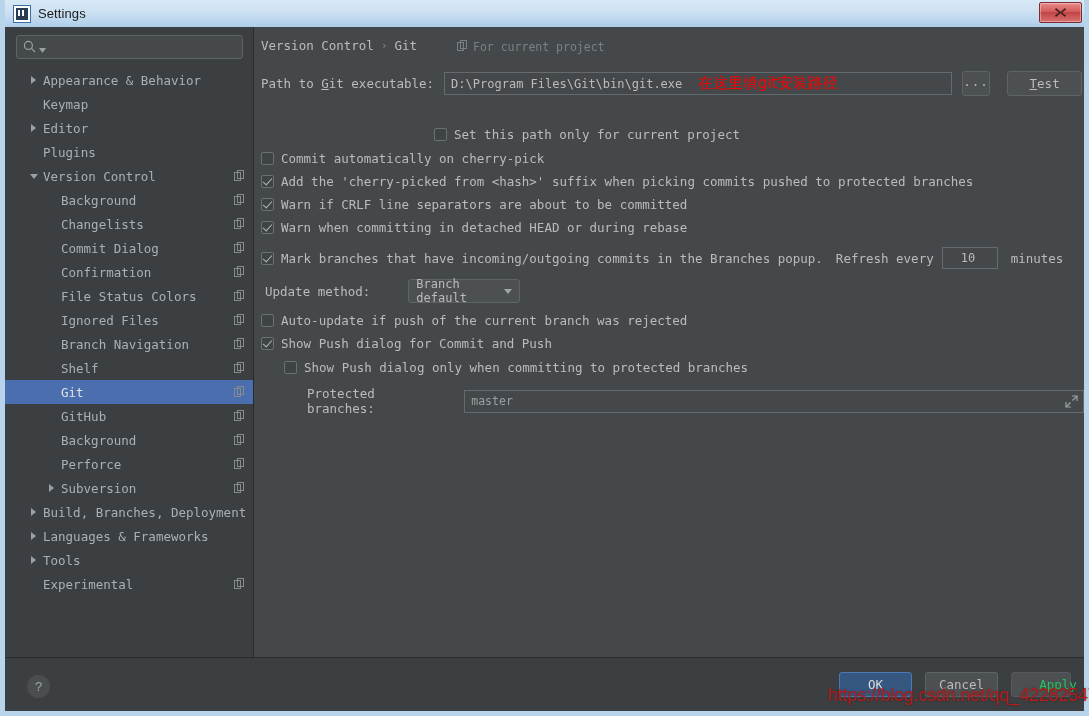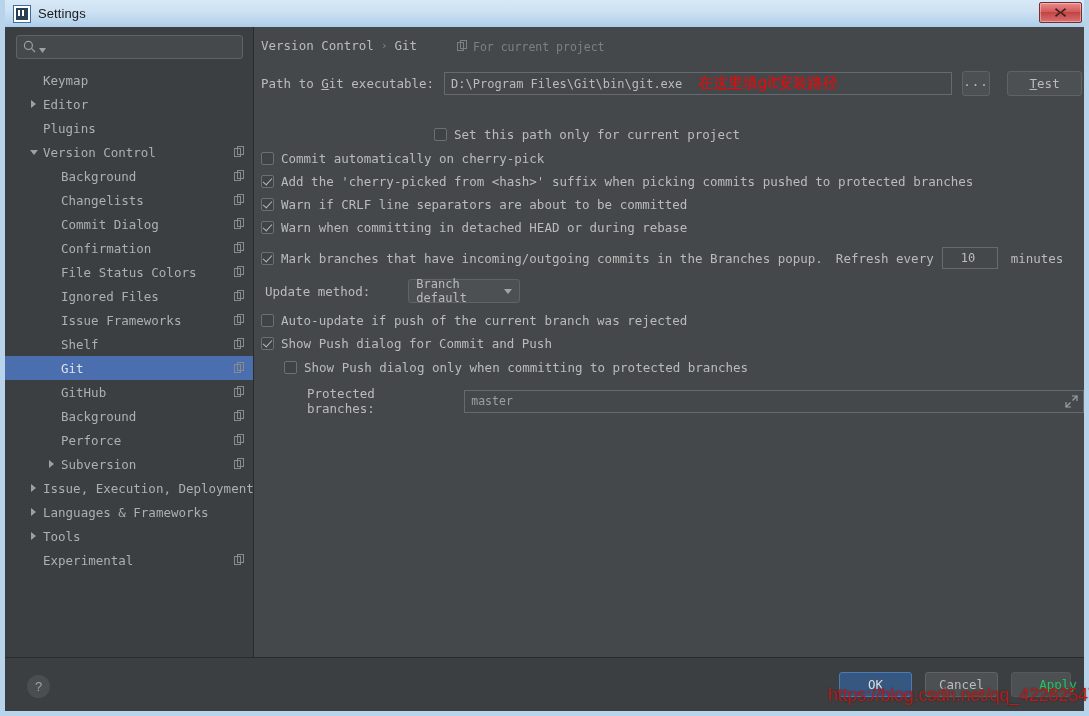"Appearance & Behavior" div.tree-row { html: none -> <div> <span> <span></span> </span> <span>Appearance &amp; Behavior</span> </div> }
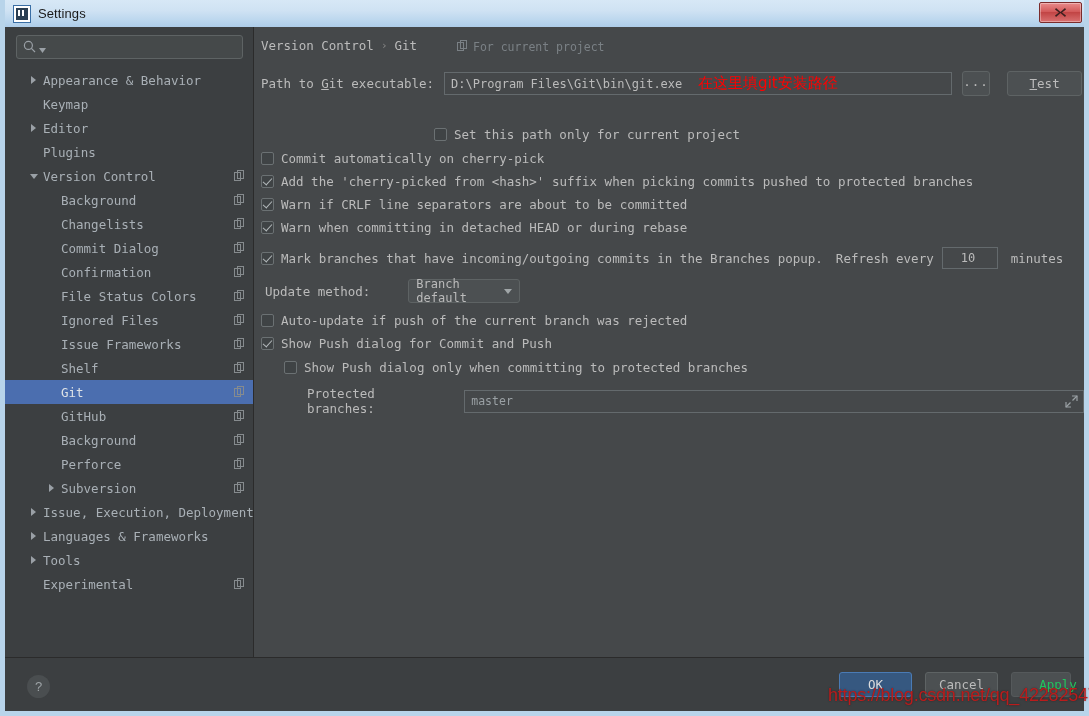"Issue Frameworks" span.tree-label { text: Issue Frameworks -> Branch Navigation }
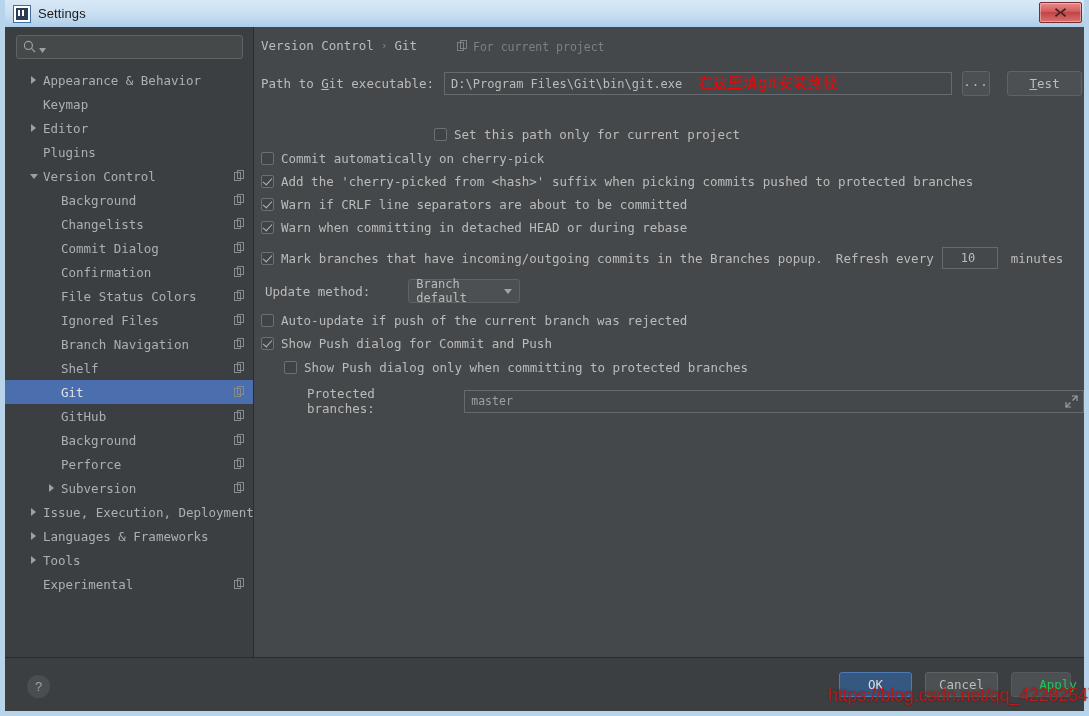"Issue, Execution, Deployment" span.tree-label { text: Issue, Execution -> Build, Branches }
